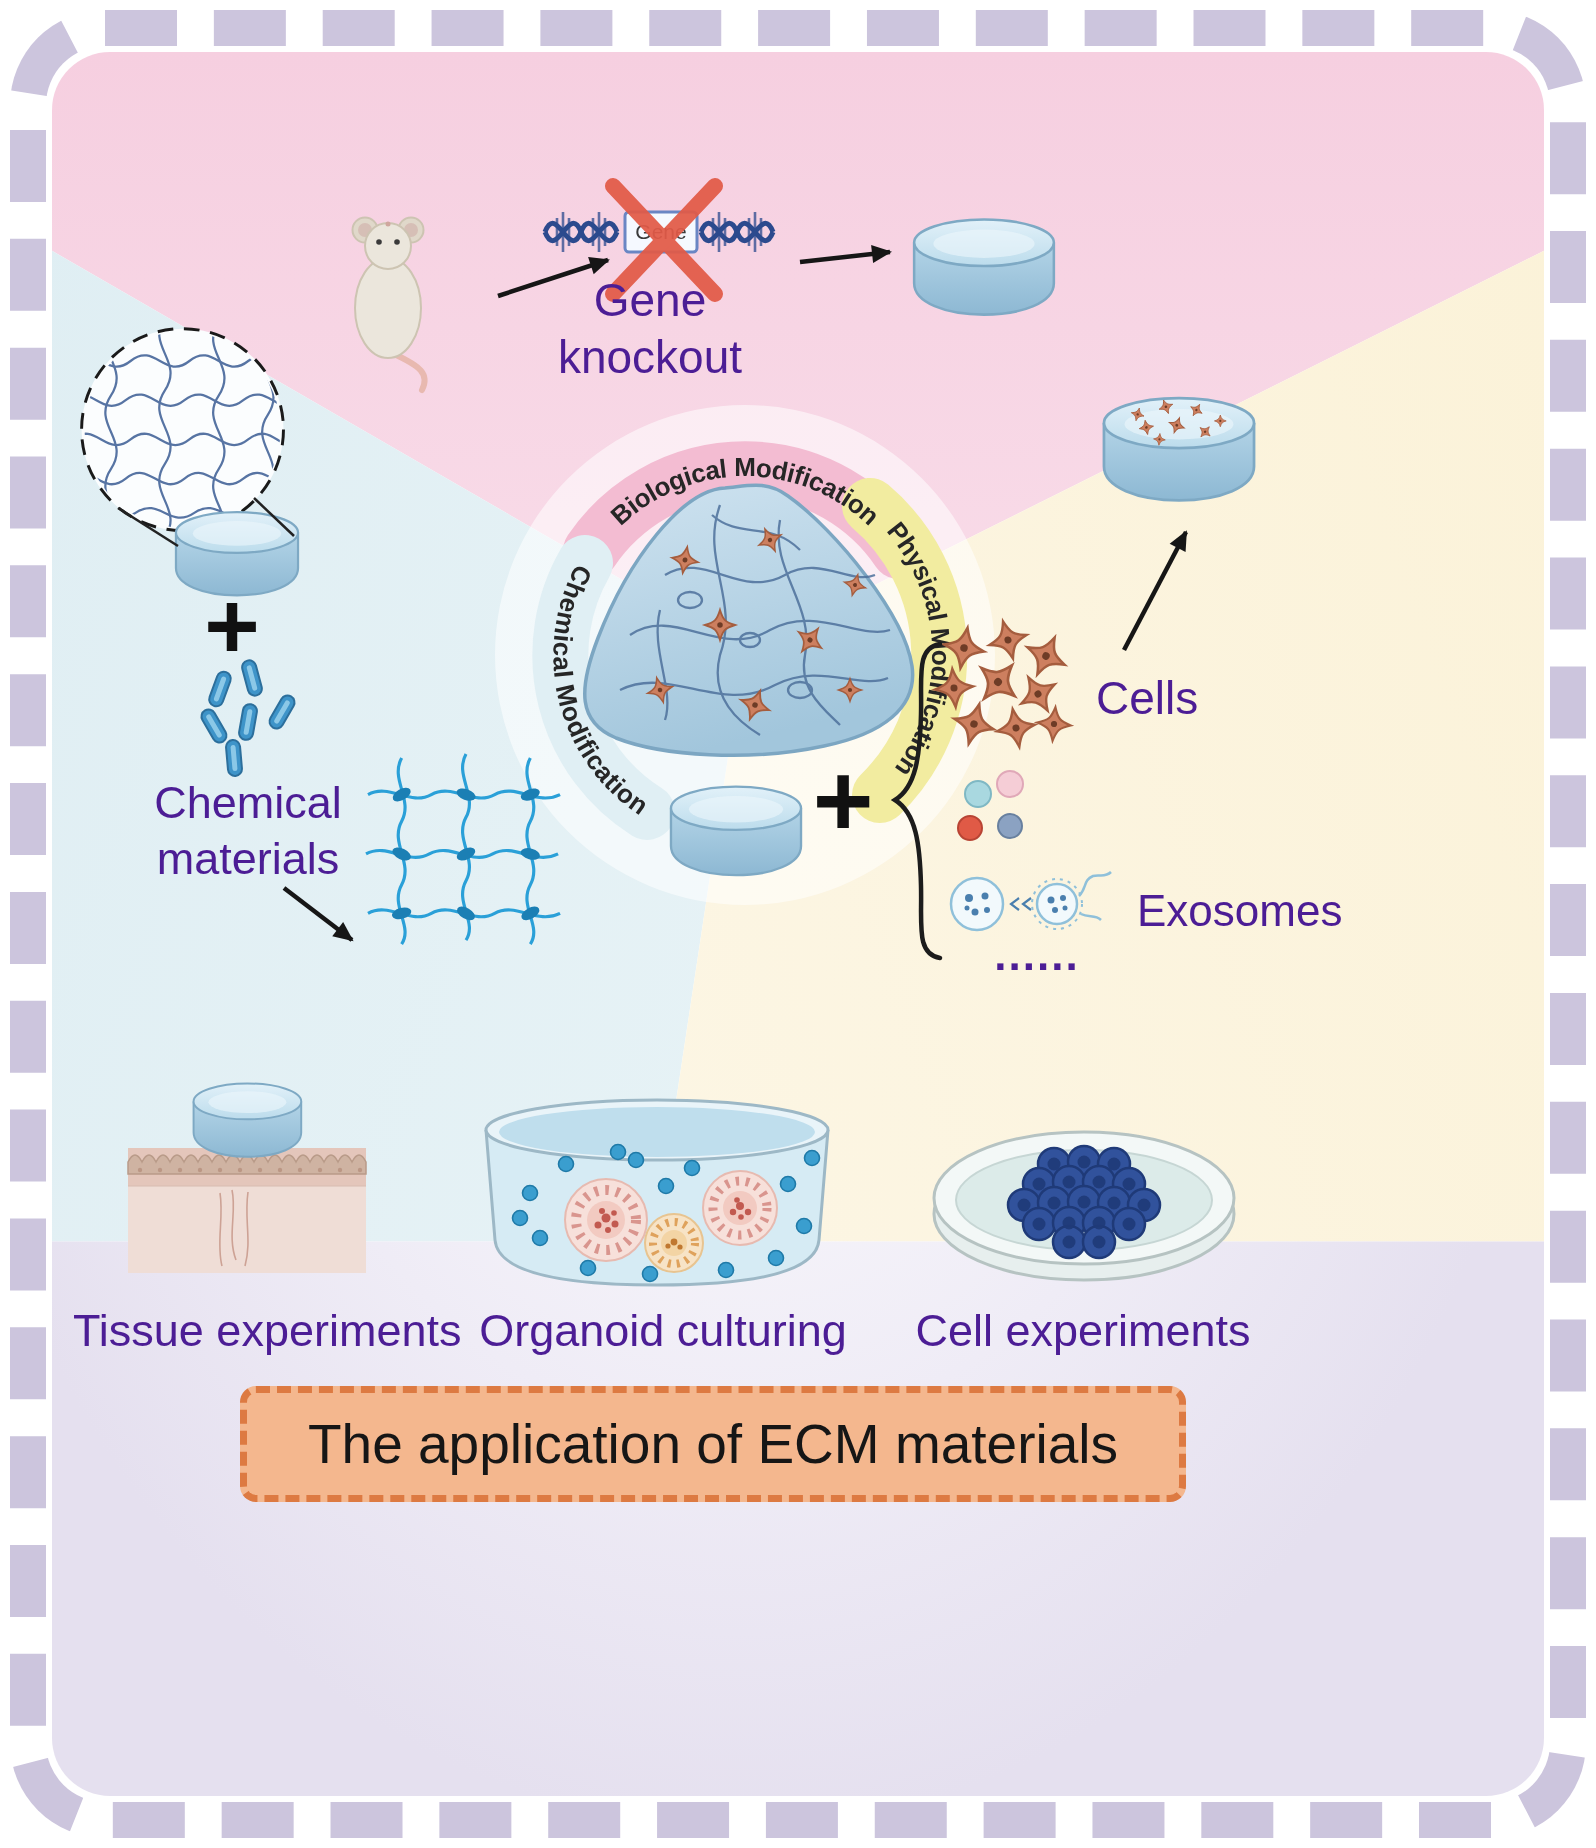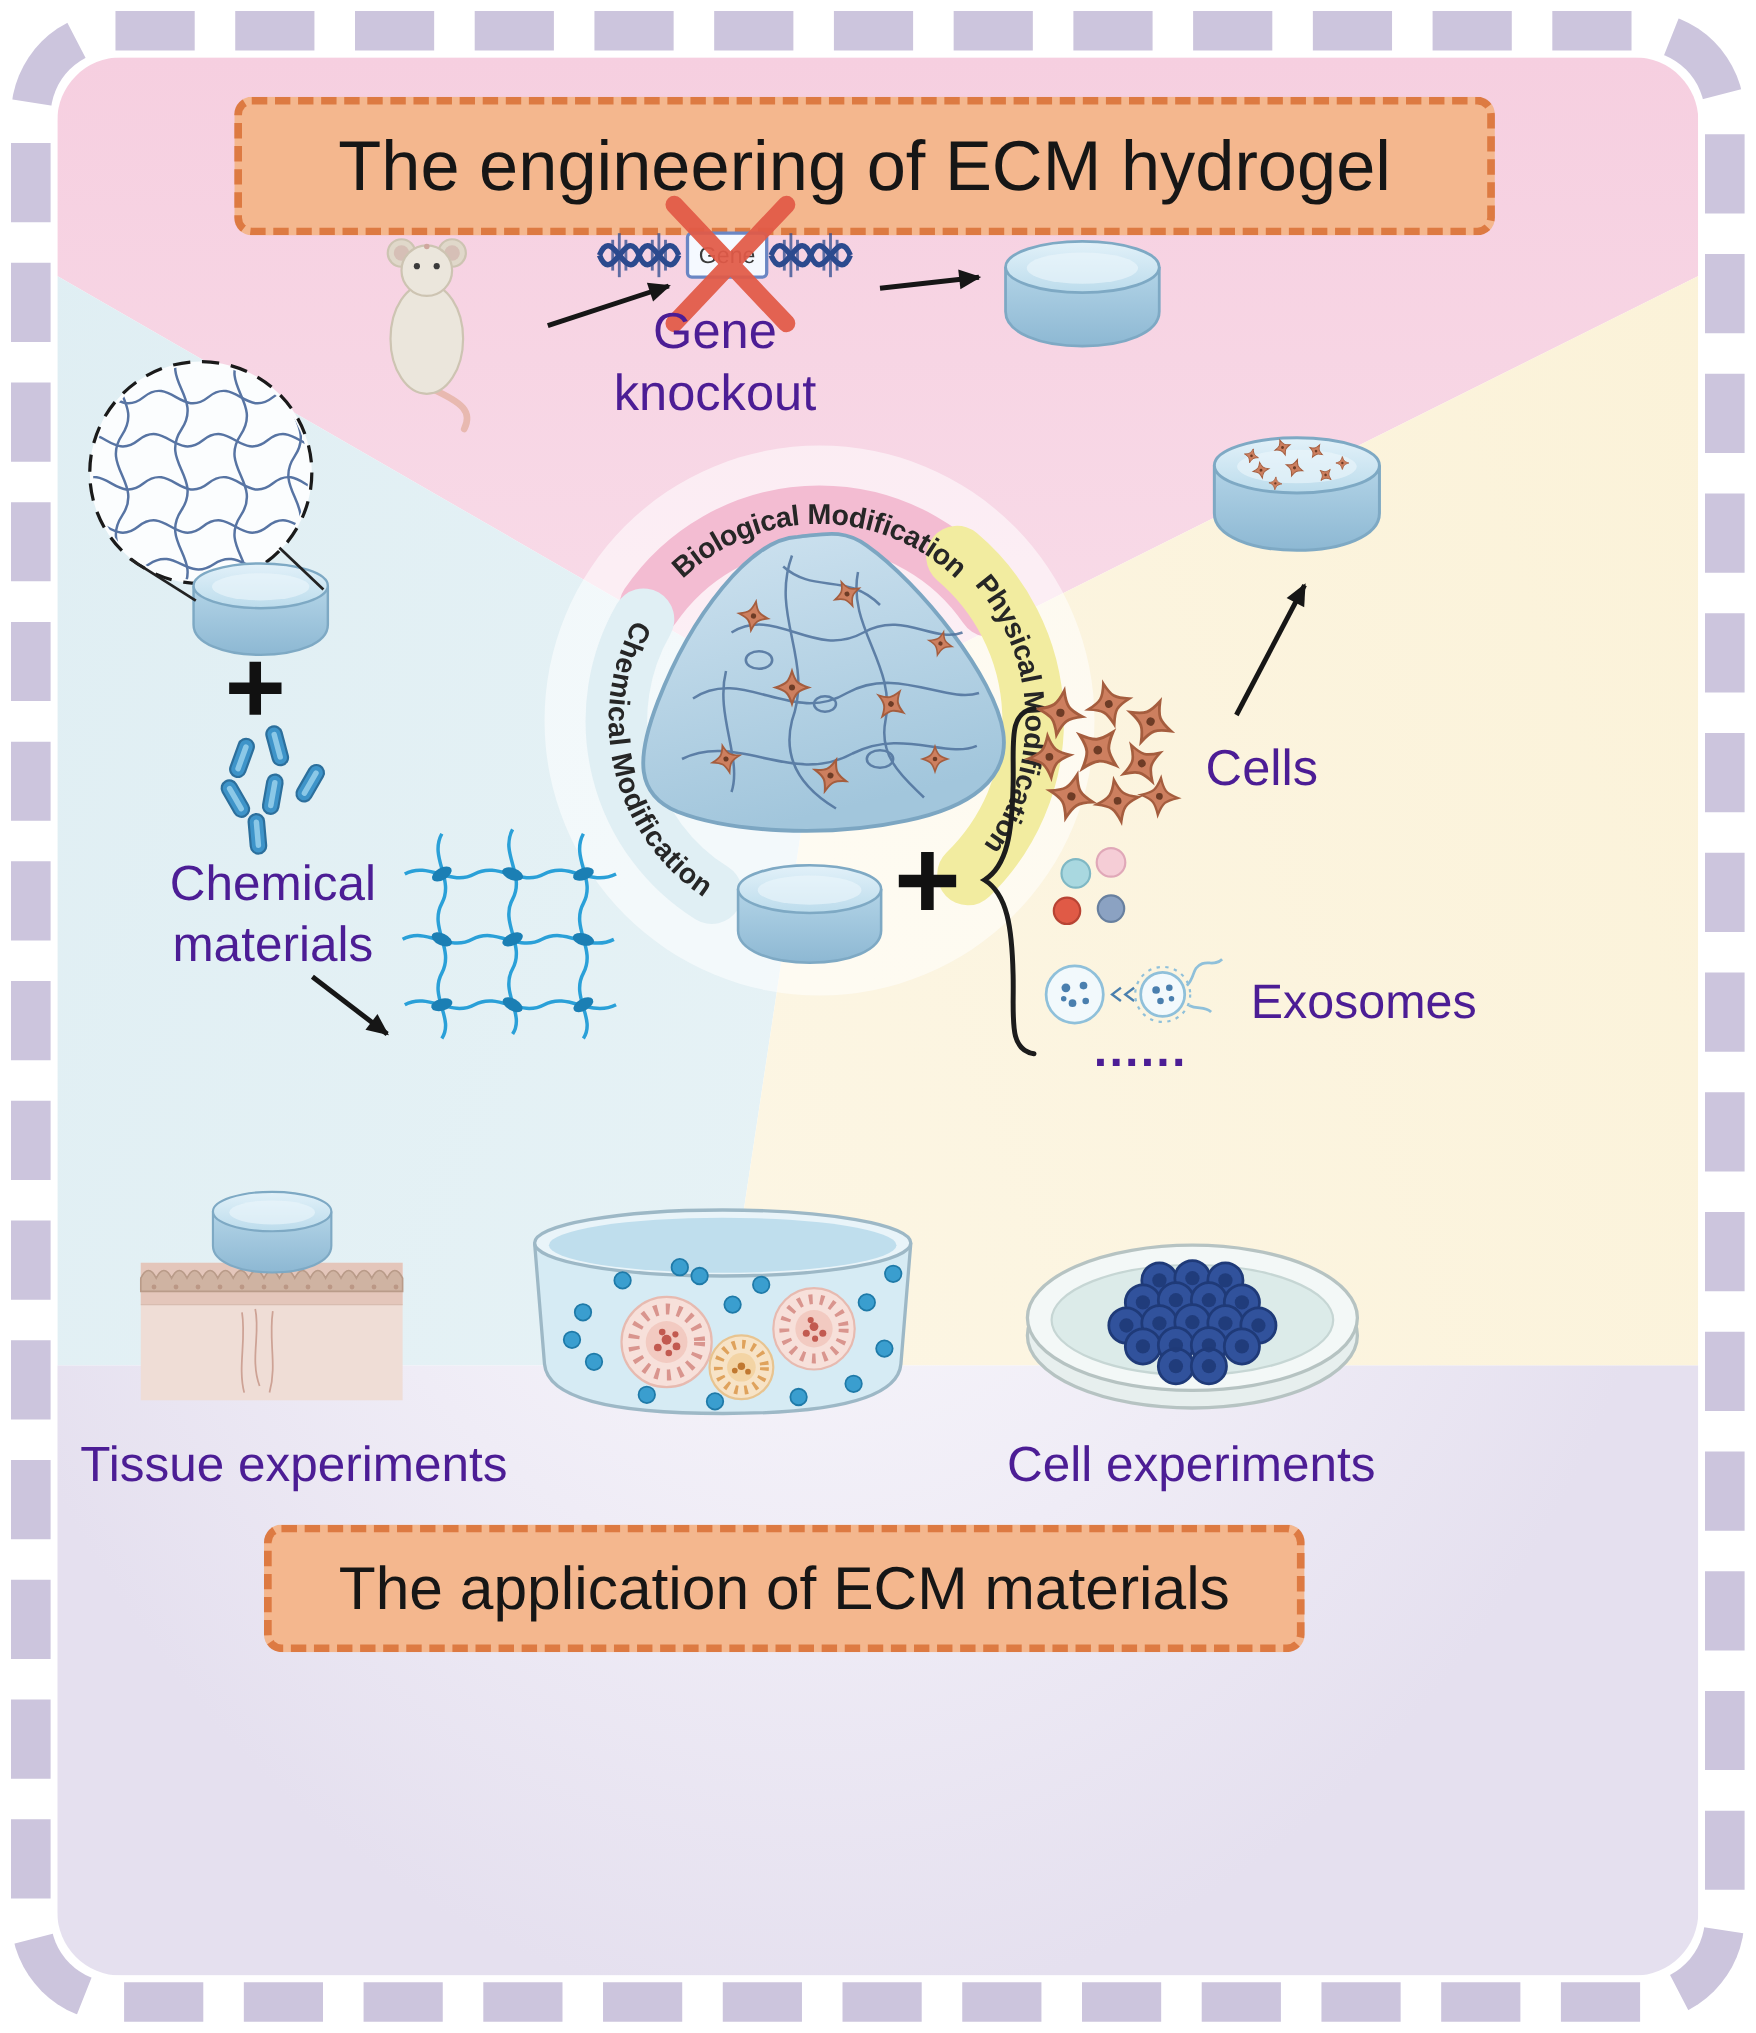"The engineering of ECM hydrogel" div.banner { html: <div> <span>The engineering of ECM hydrogel</span> </div> -> none }
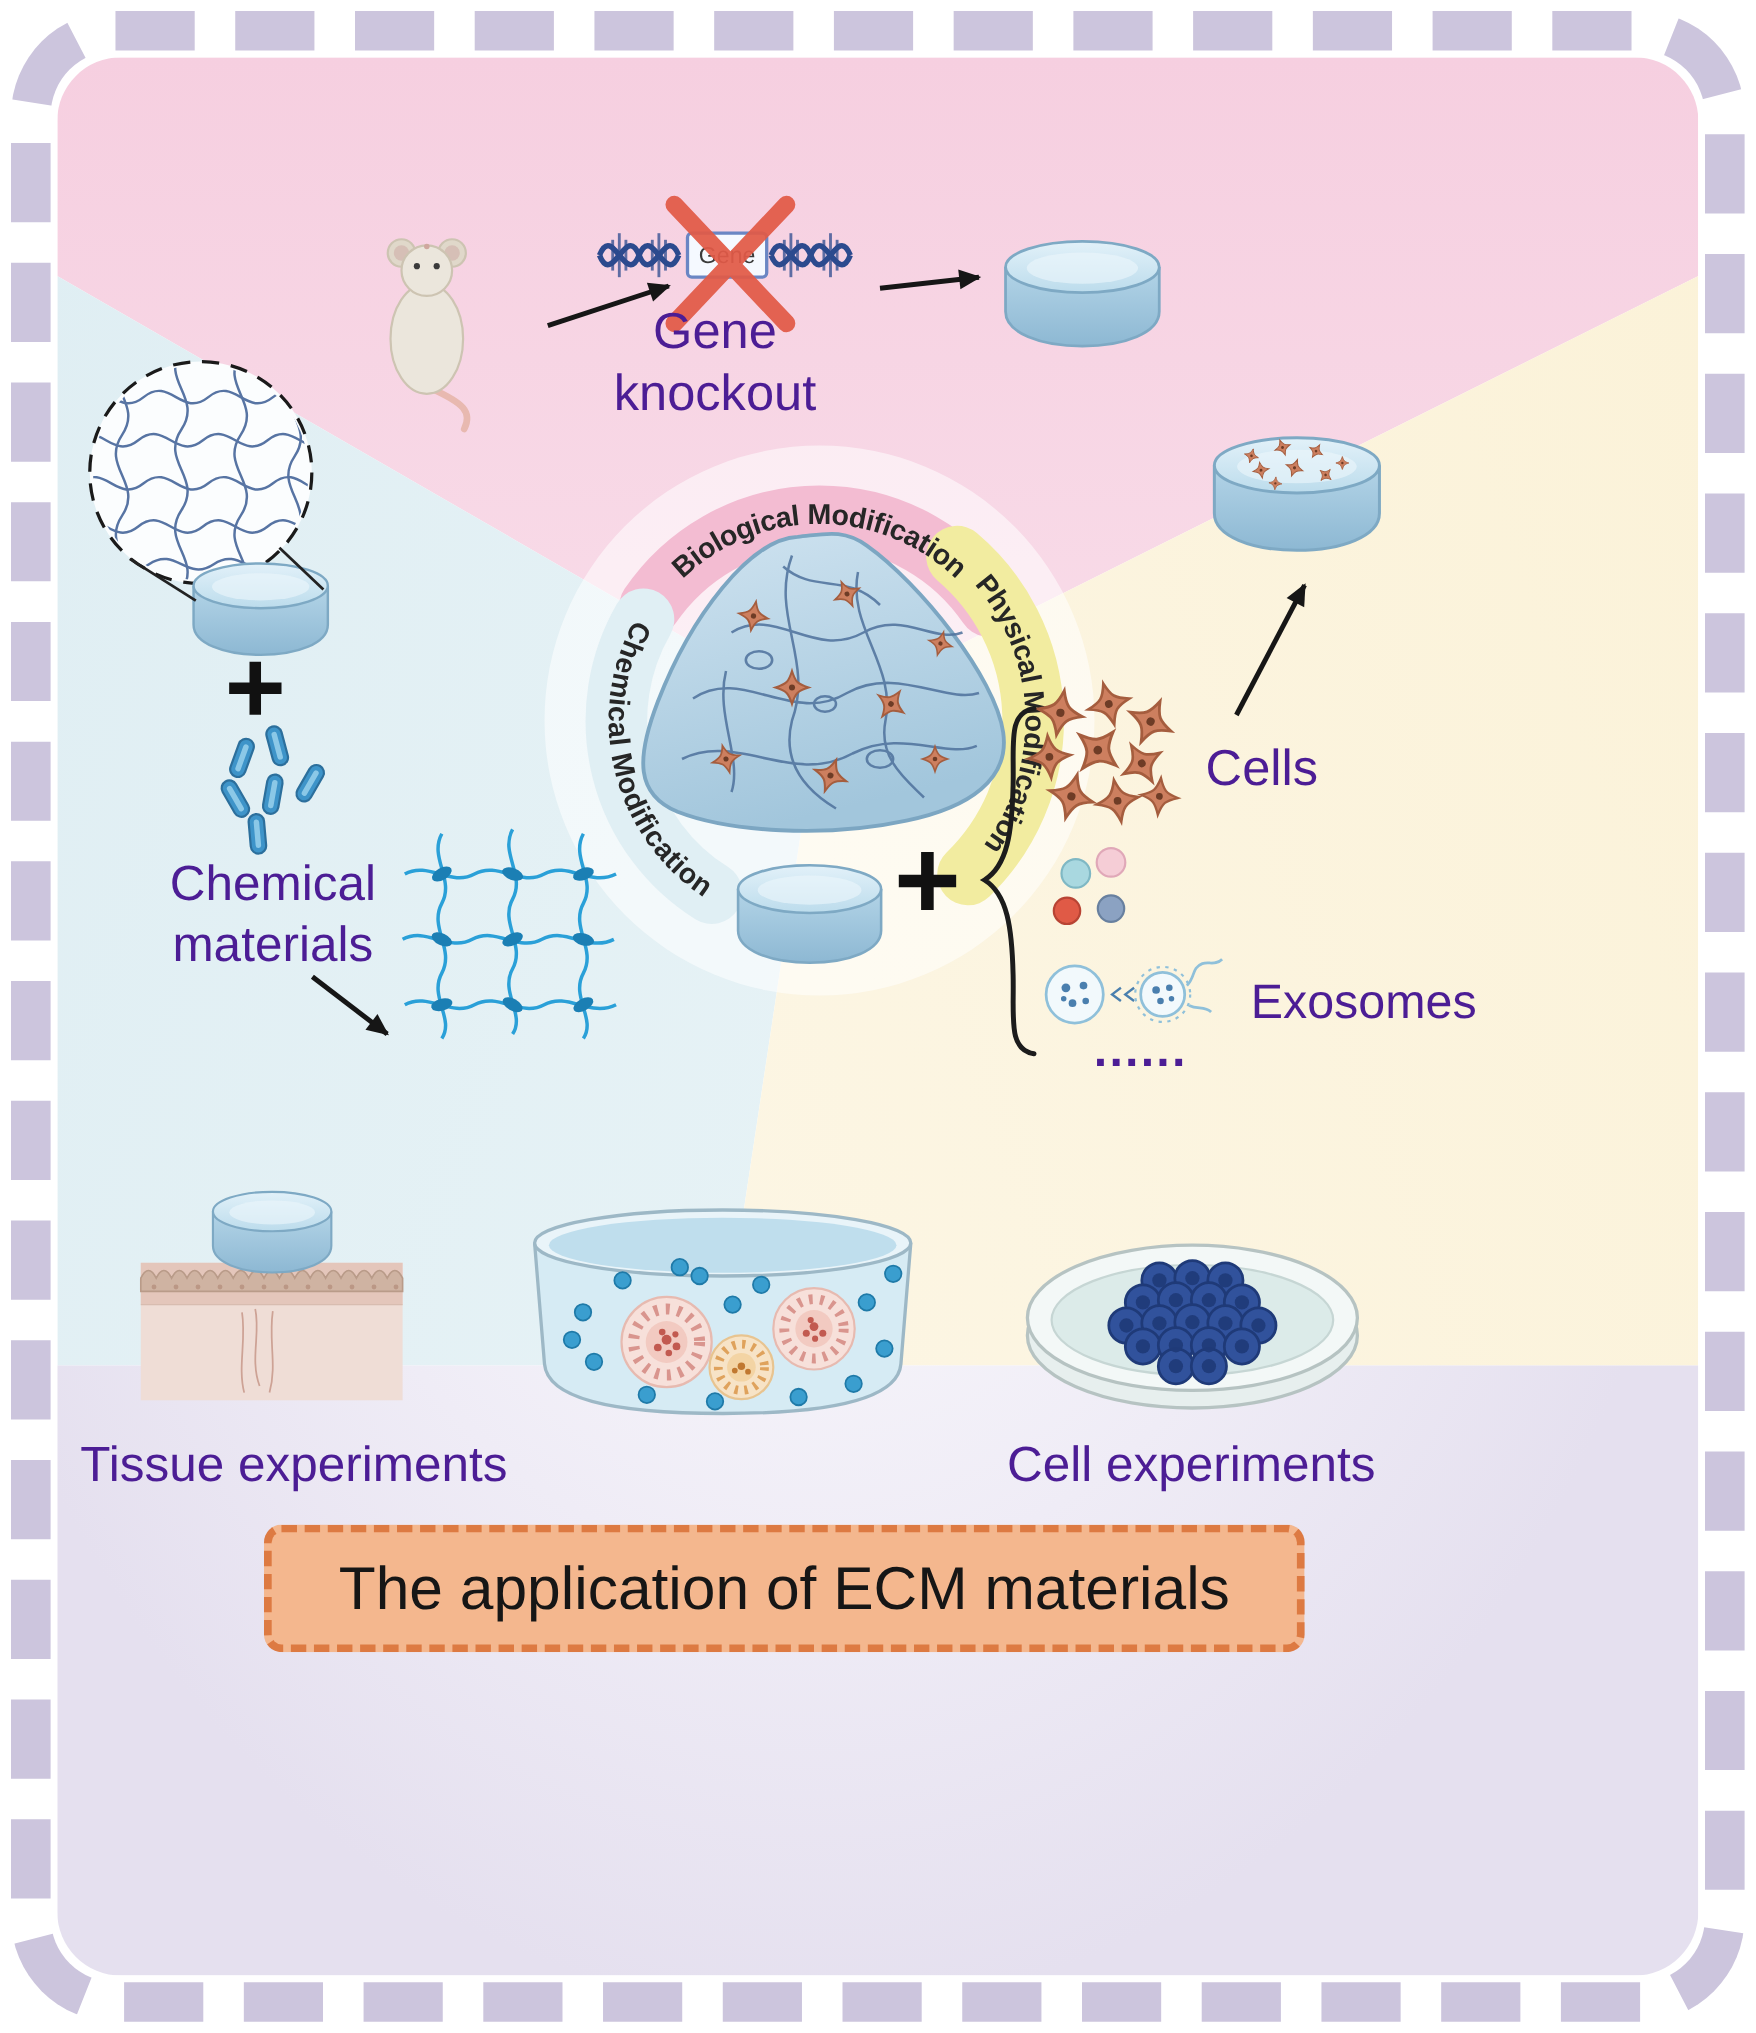"Organoid culturing" div.abs { html: none -> <div>Organoid culturing</div> }
